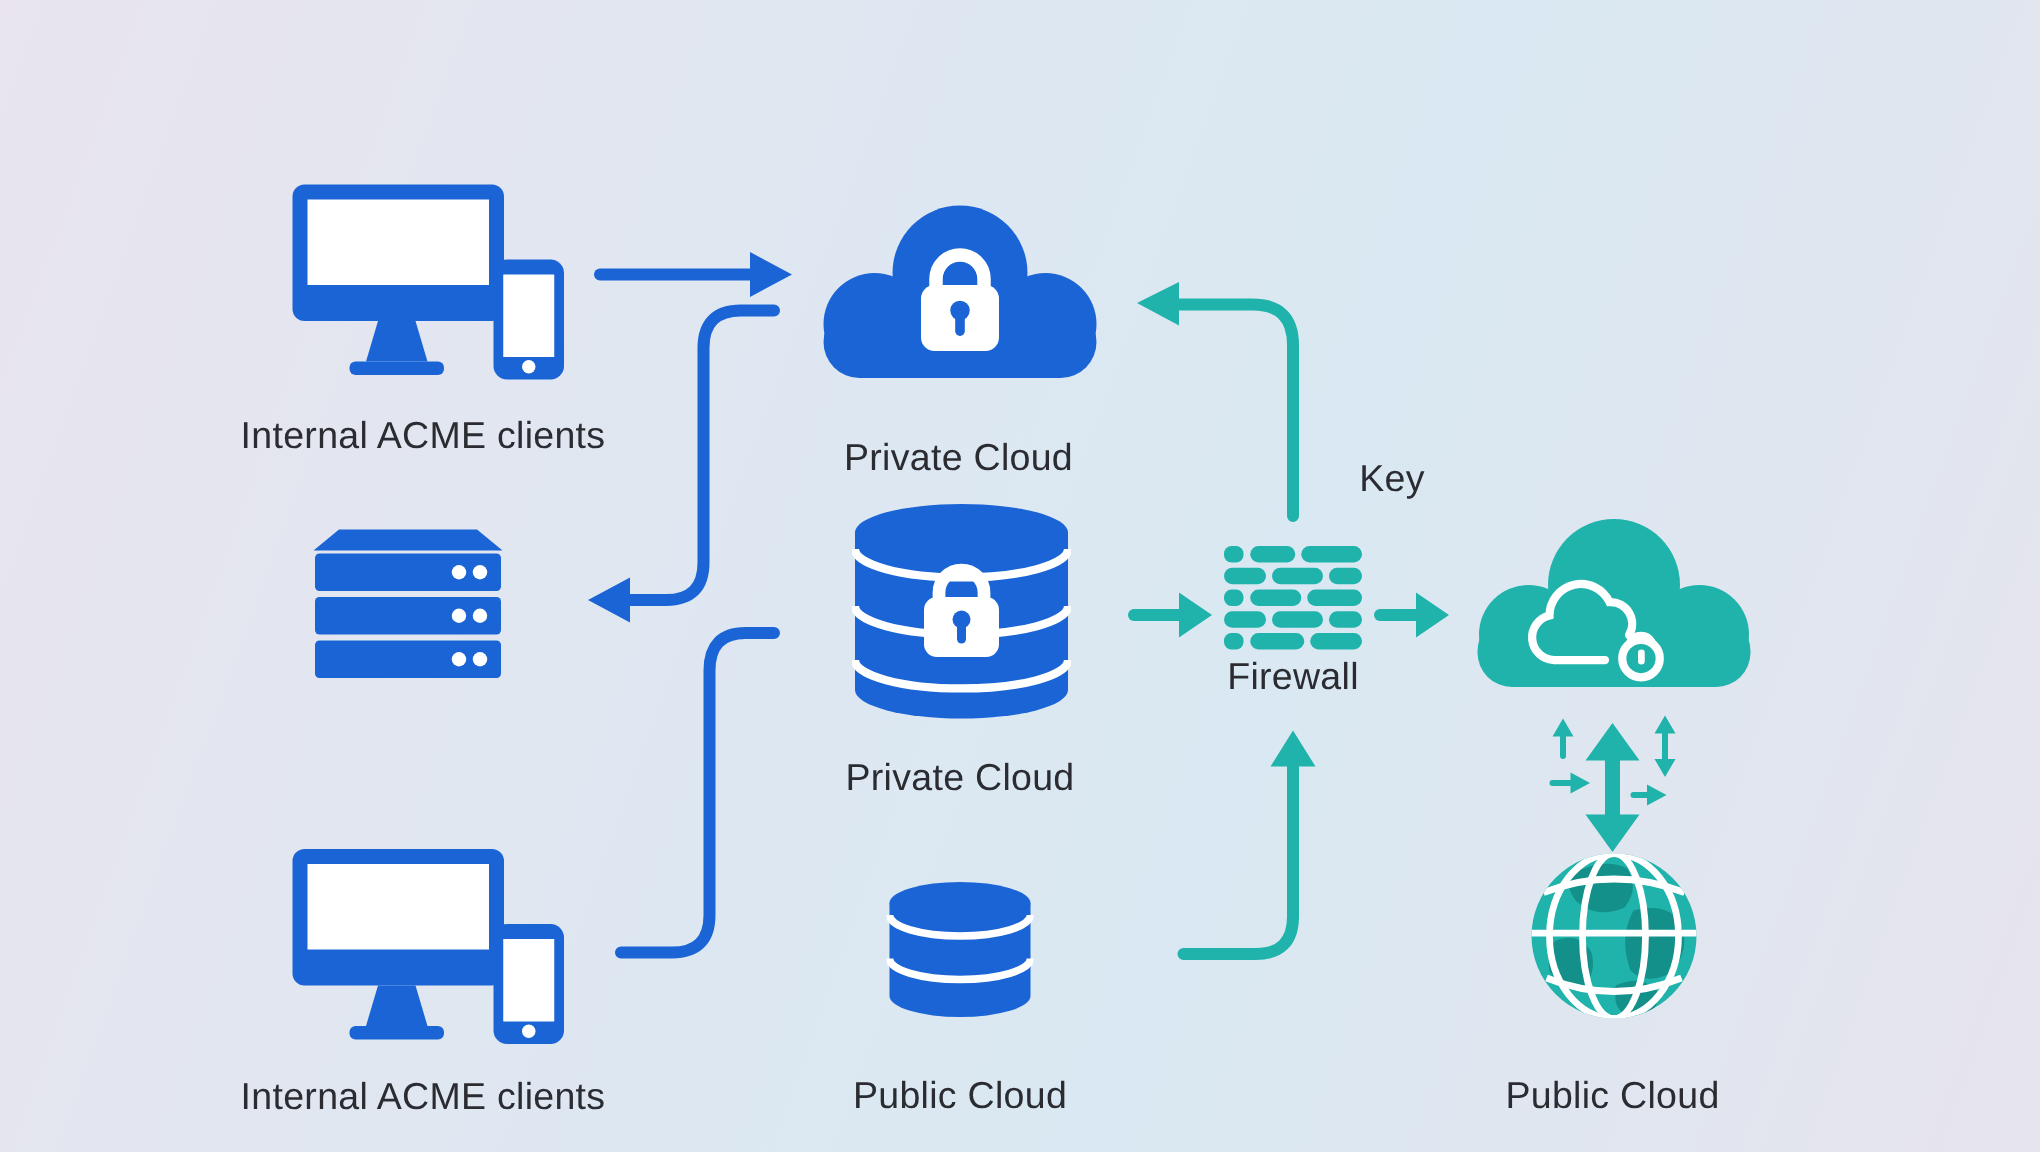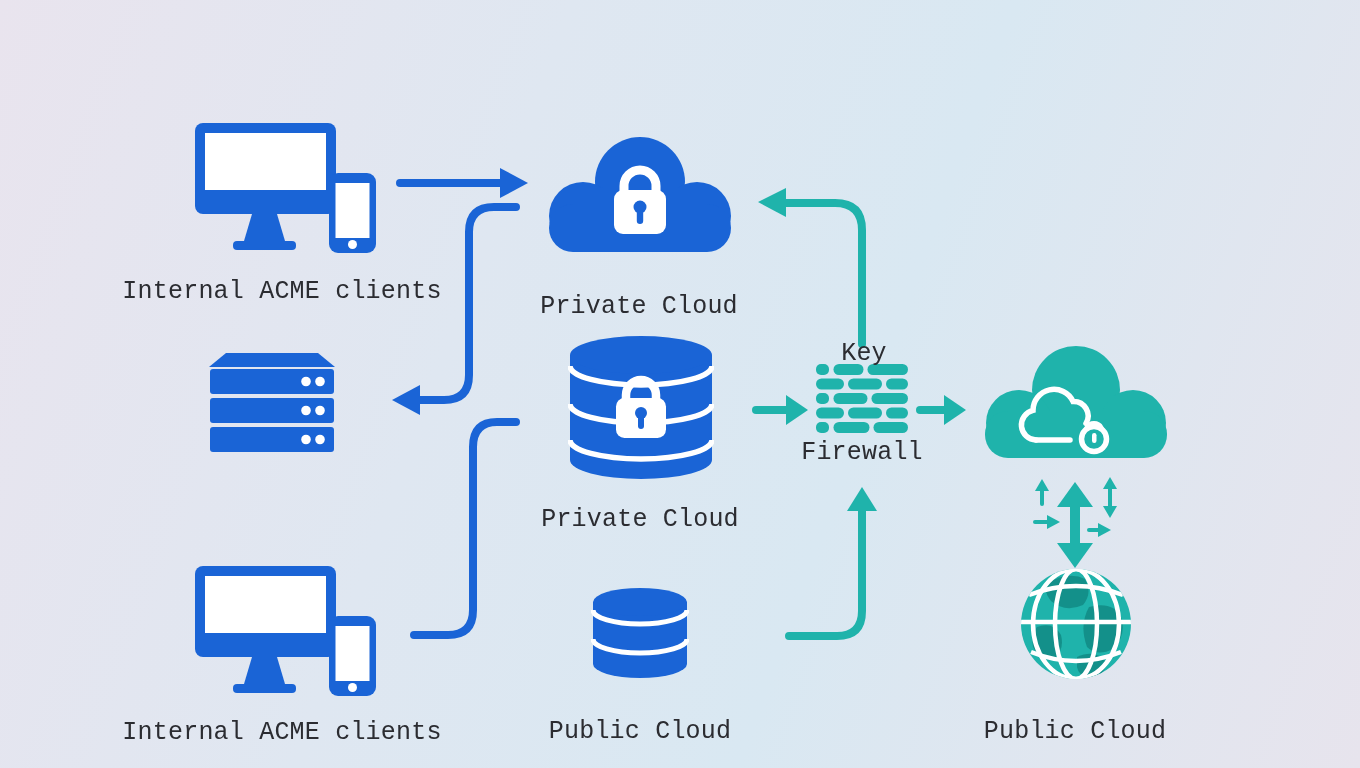"Internal ACME clients" .canvas { font-family: Liberation Mono, monospace -> Liberation Sans, sans-serif }
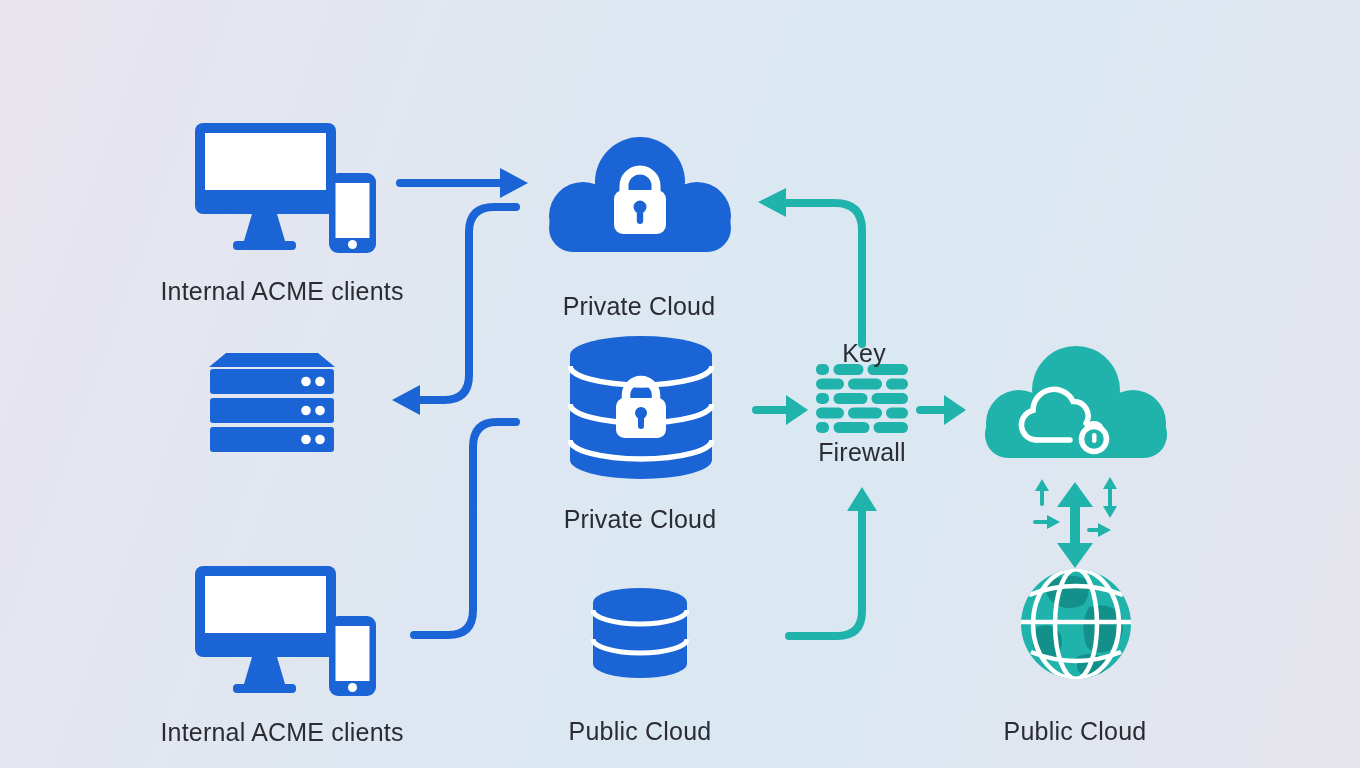"Key" div.label { left: 864px -> 928px; margin-top: 33px -> none }
